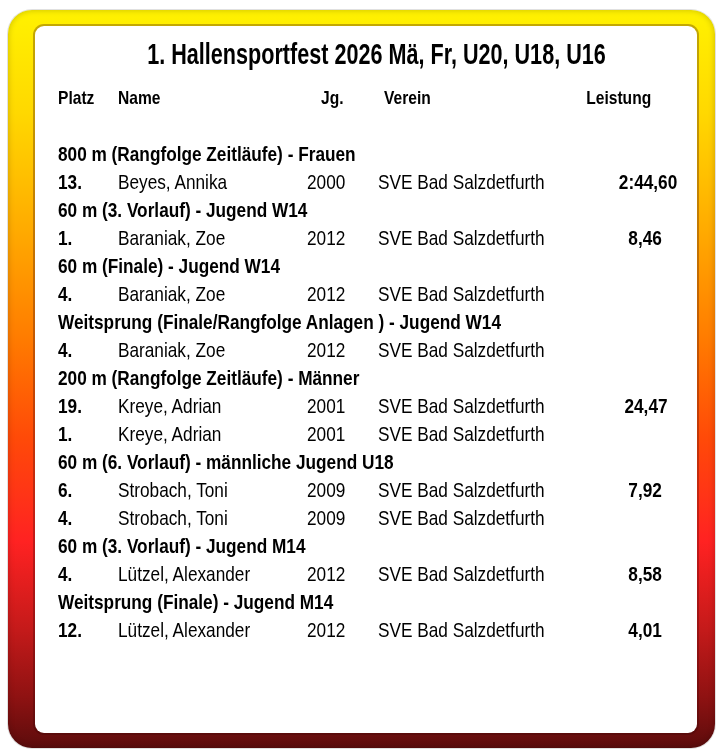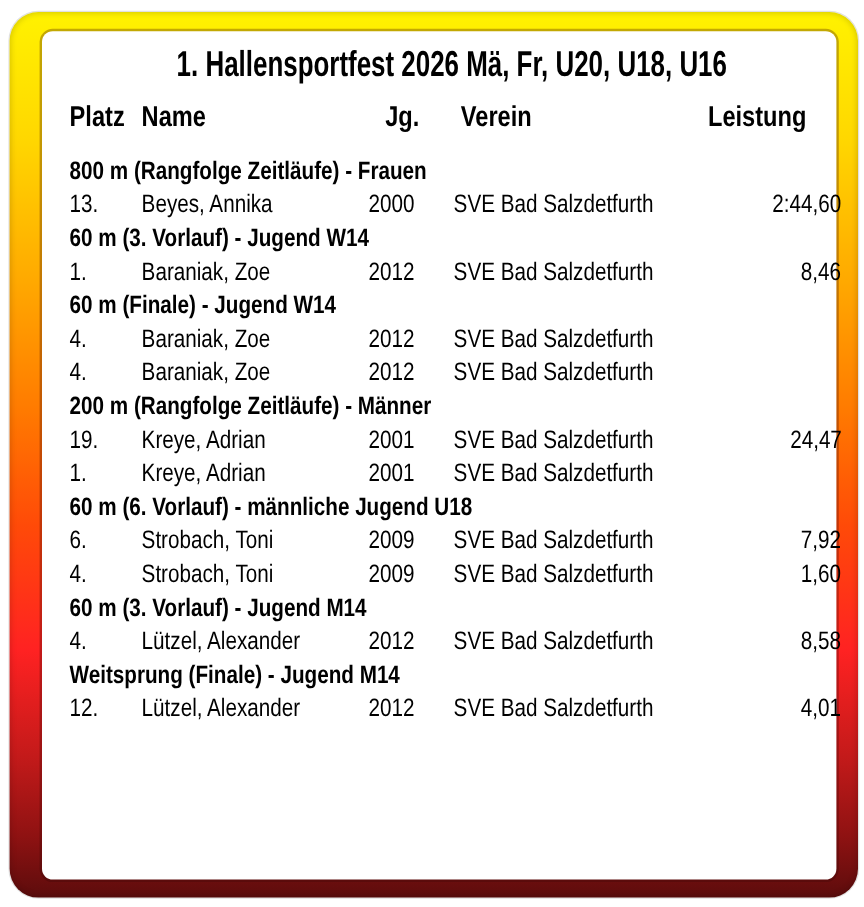"Platz" .thead { font-size: 24px -> 19px }
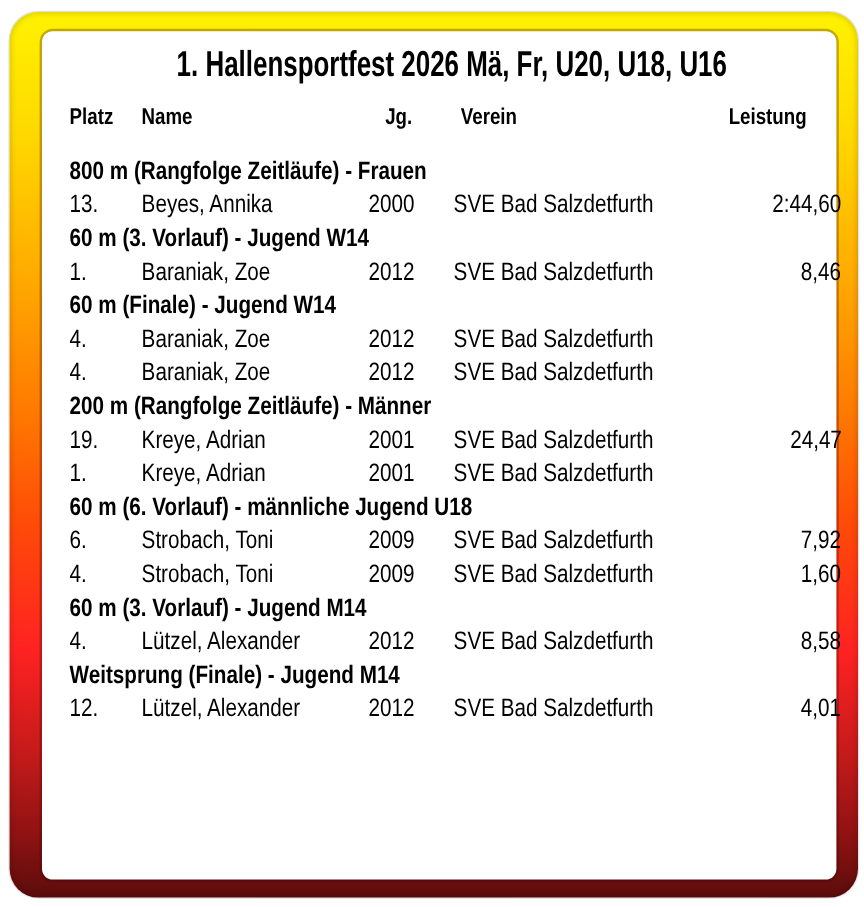"Leistung" .c-leistung { text-align: right -> center }
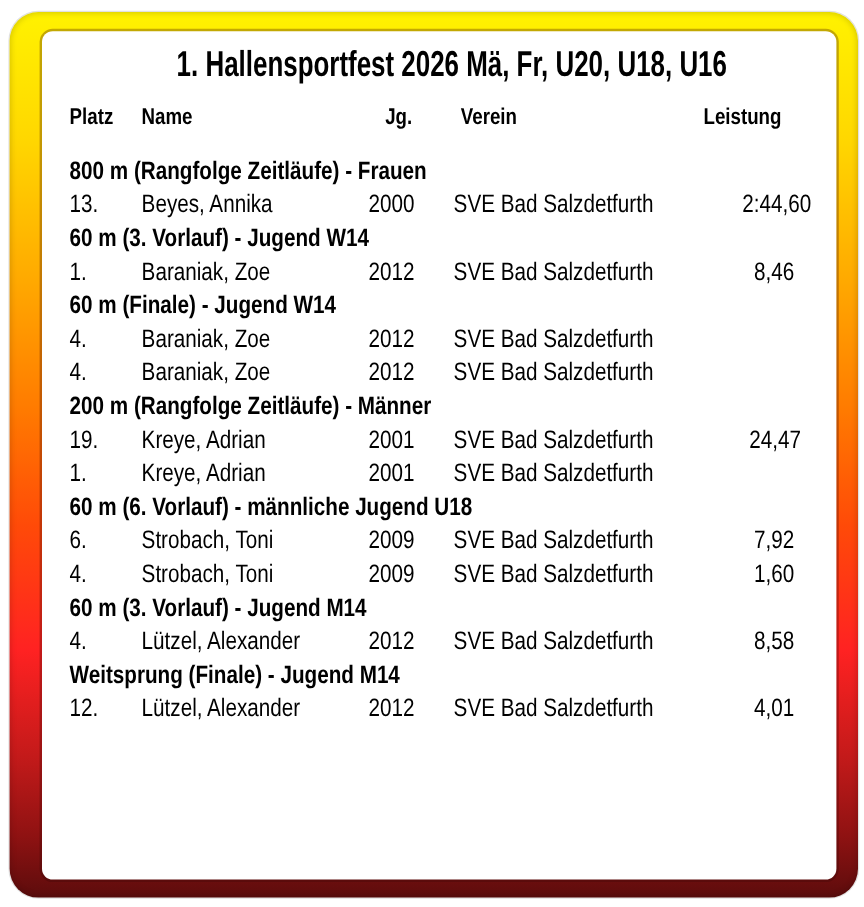"800 m (Rangfolge Zeitläufe) -" #rows { margin-top: 21px -> 32px }
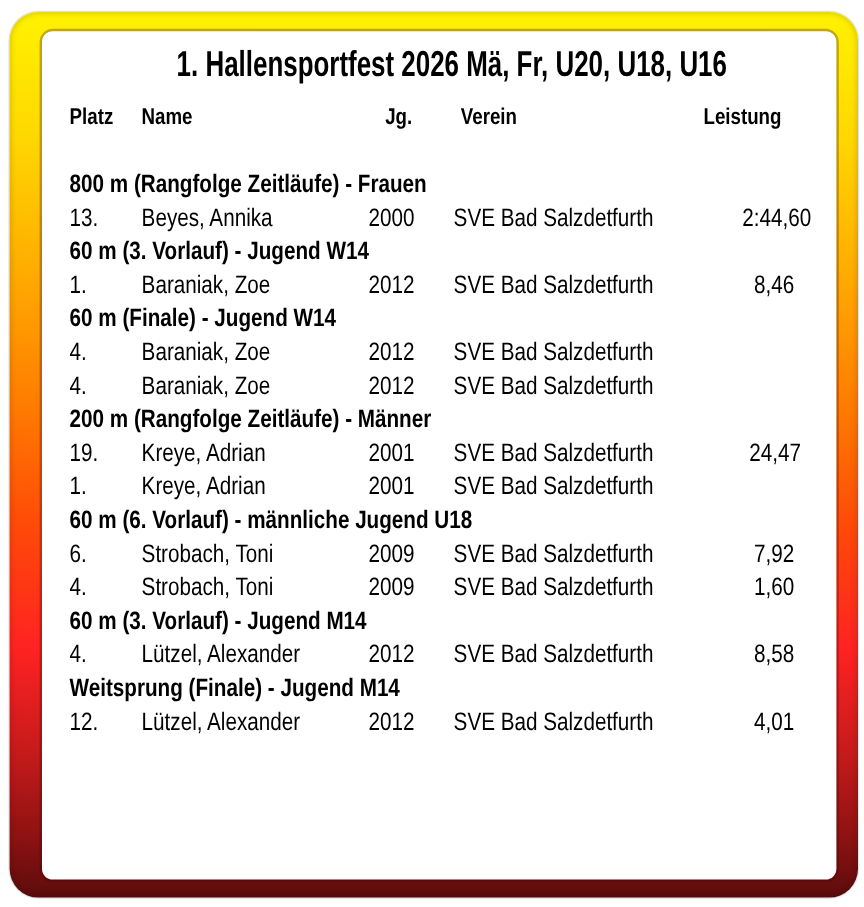"13." .result-row .c-platz, .result-row .c-leistung { font-weight: normal -> bold }
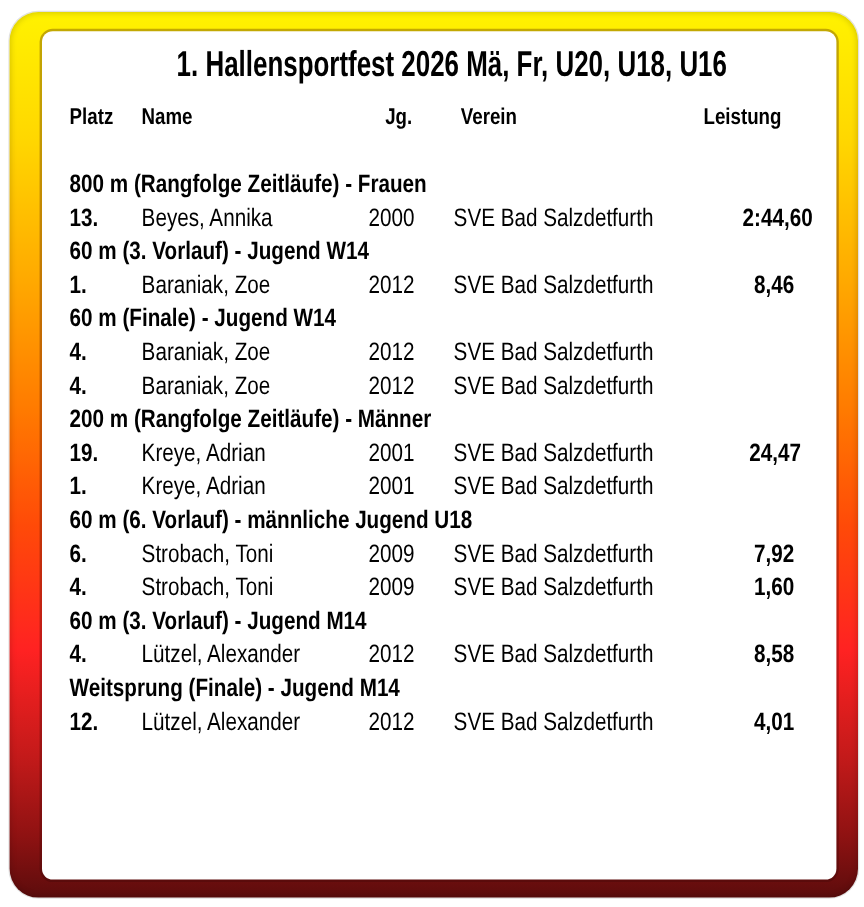"Weitsprung (Finale/Rangfolge Anlagen ) -" div.row { html: none -> <div><span>Weitsprung (Finale/Rangfolge Anlagen ) - Jugend W14</span></div> }
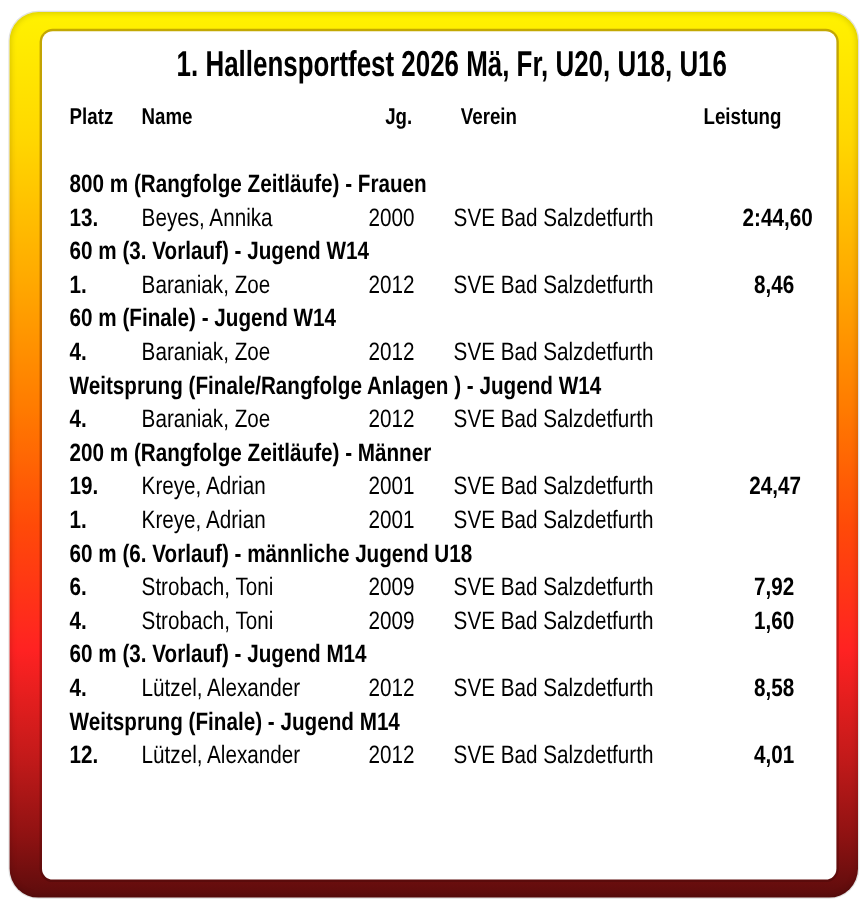"1,60" div.c-leistung { html: <div><span>1,60</span></div> -> none }
